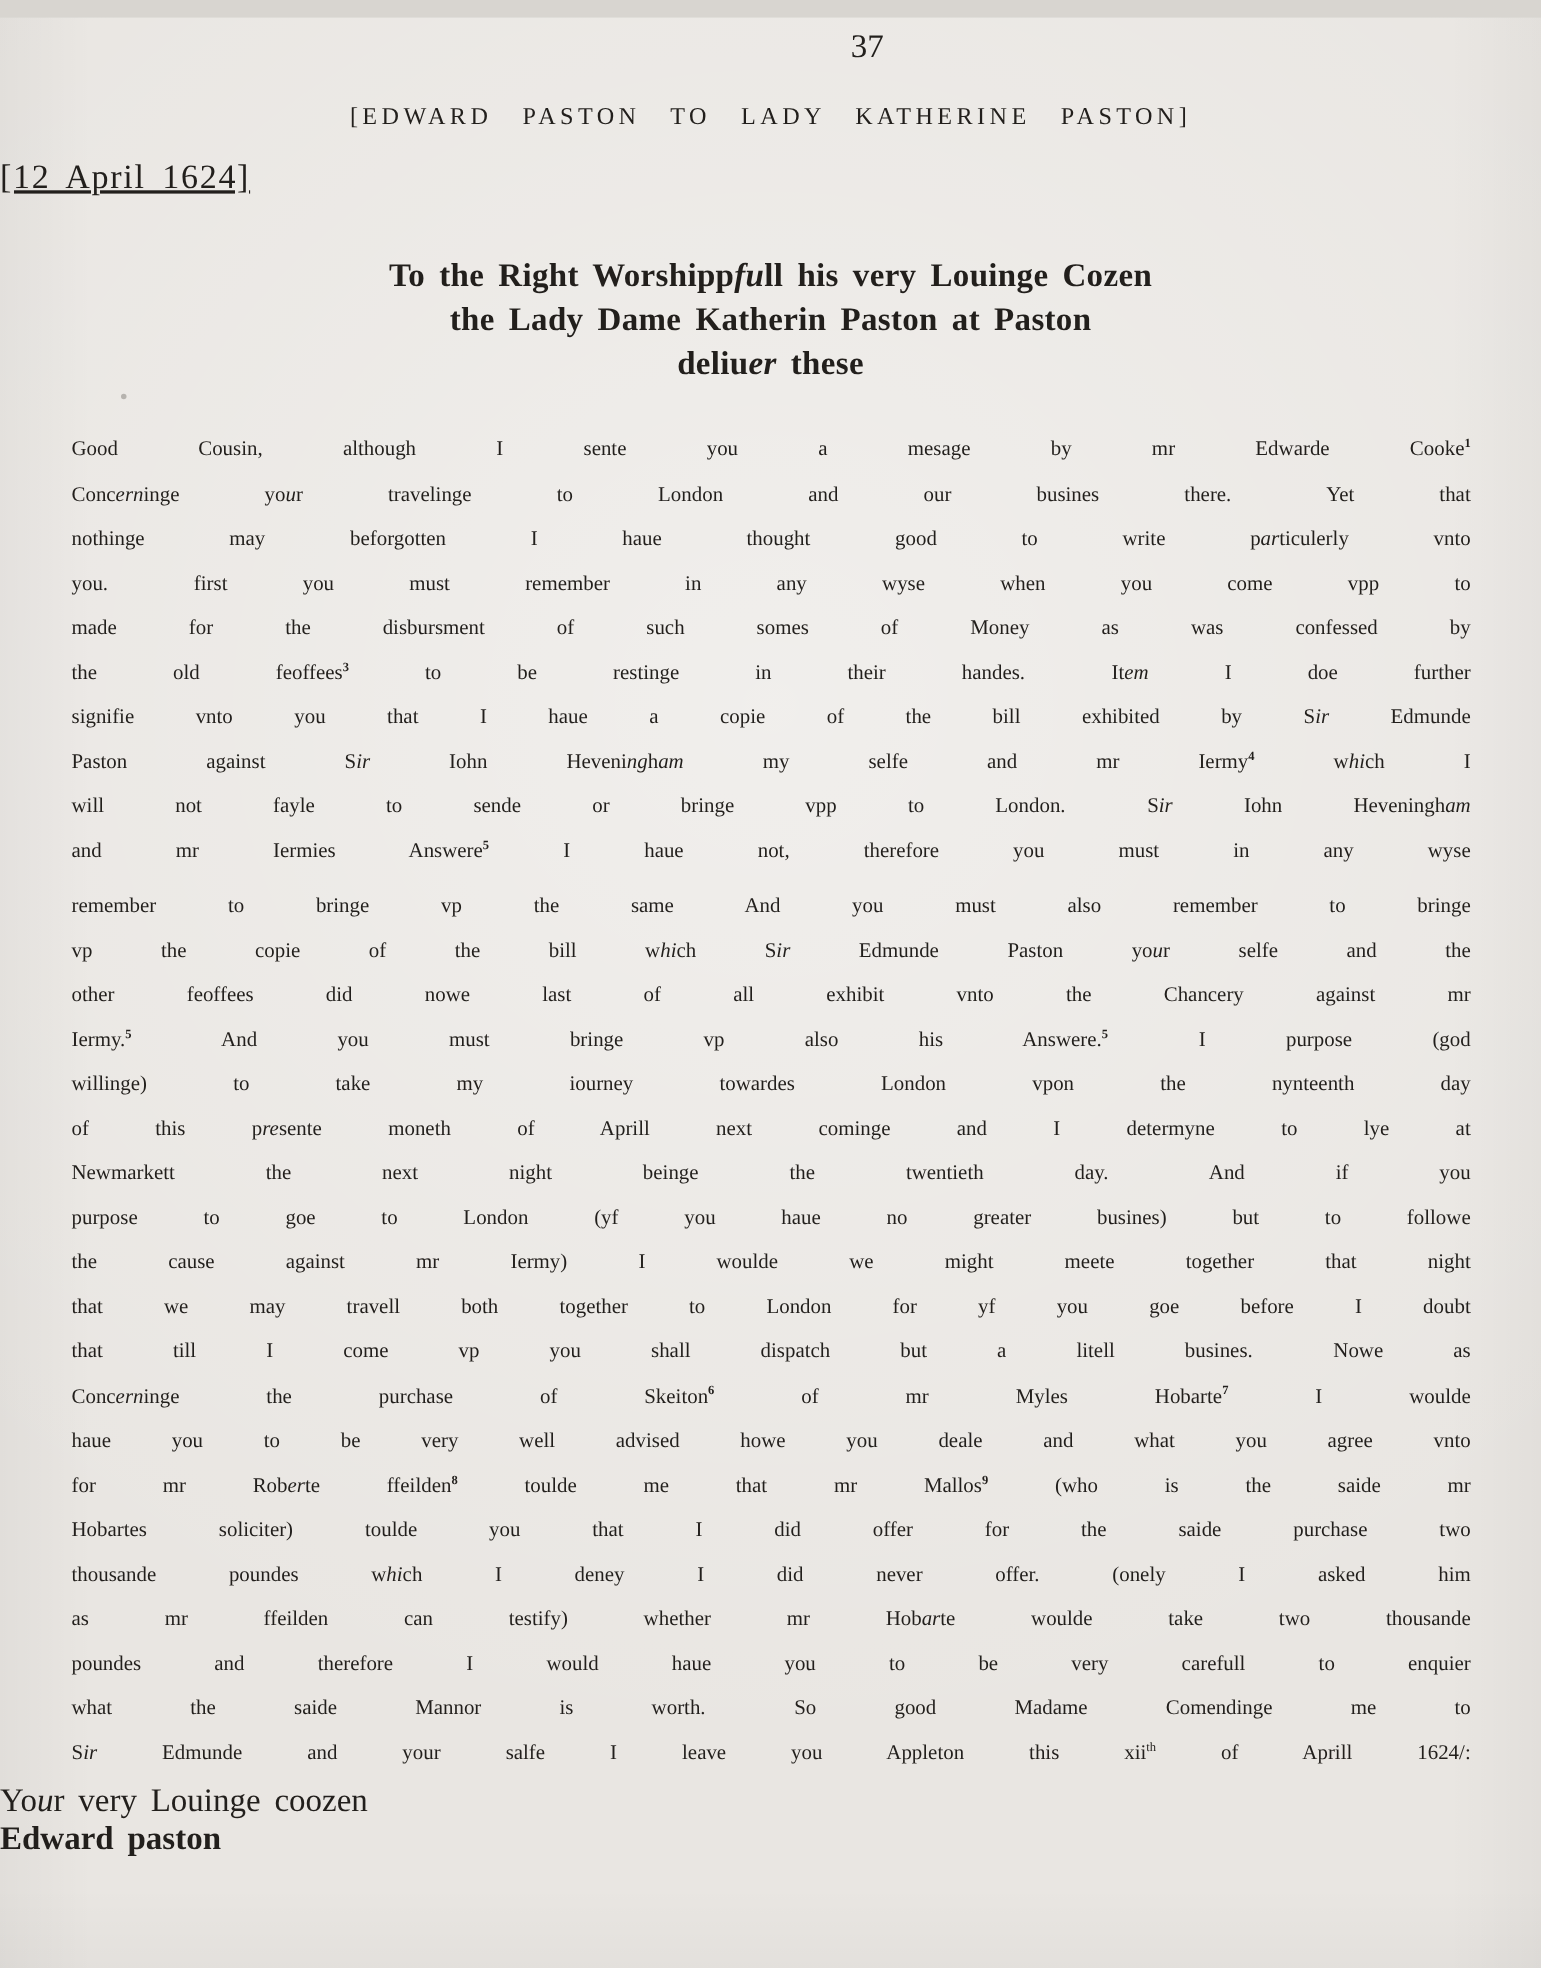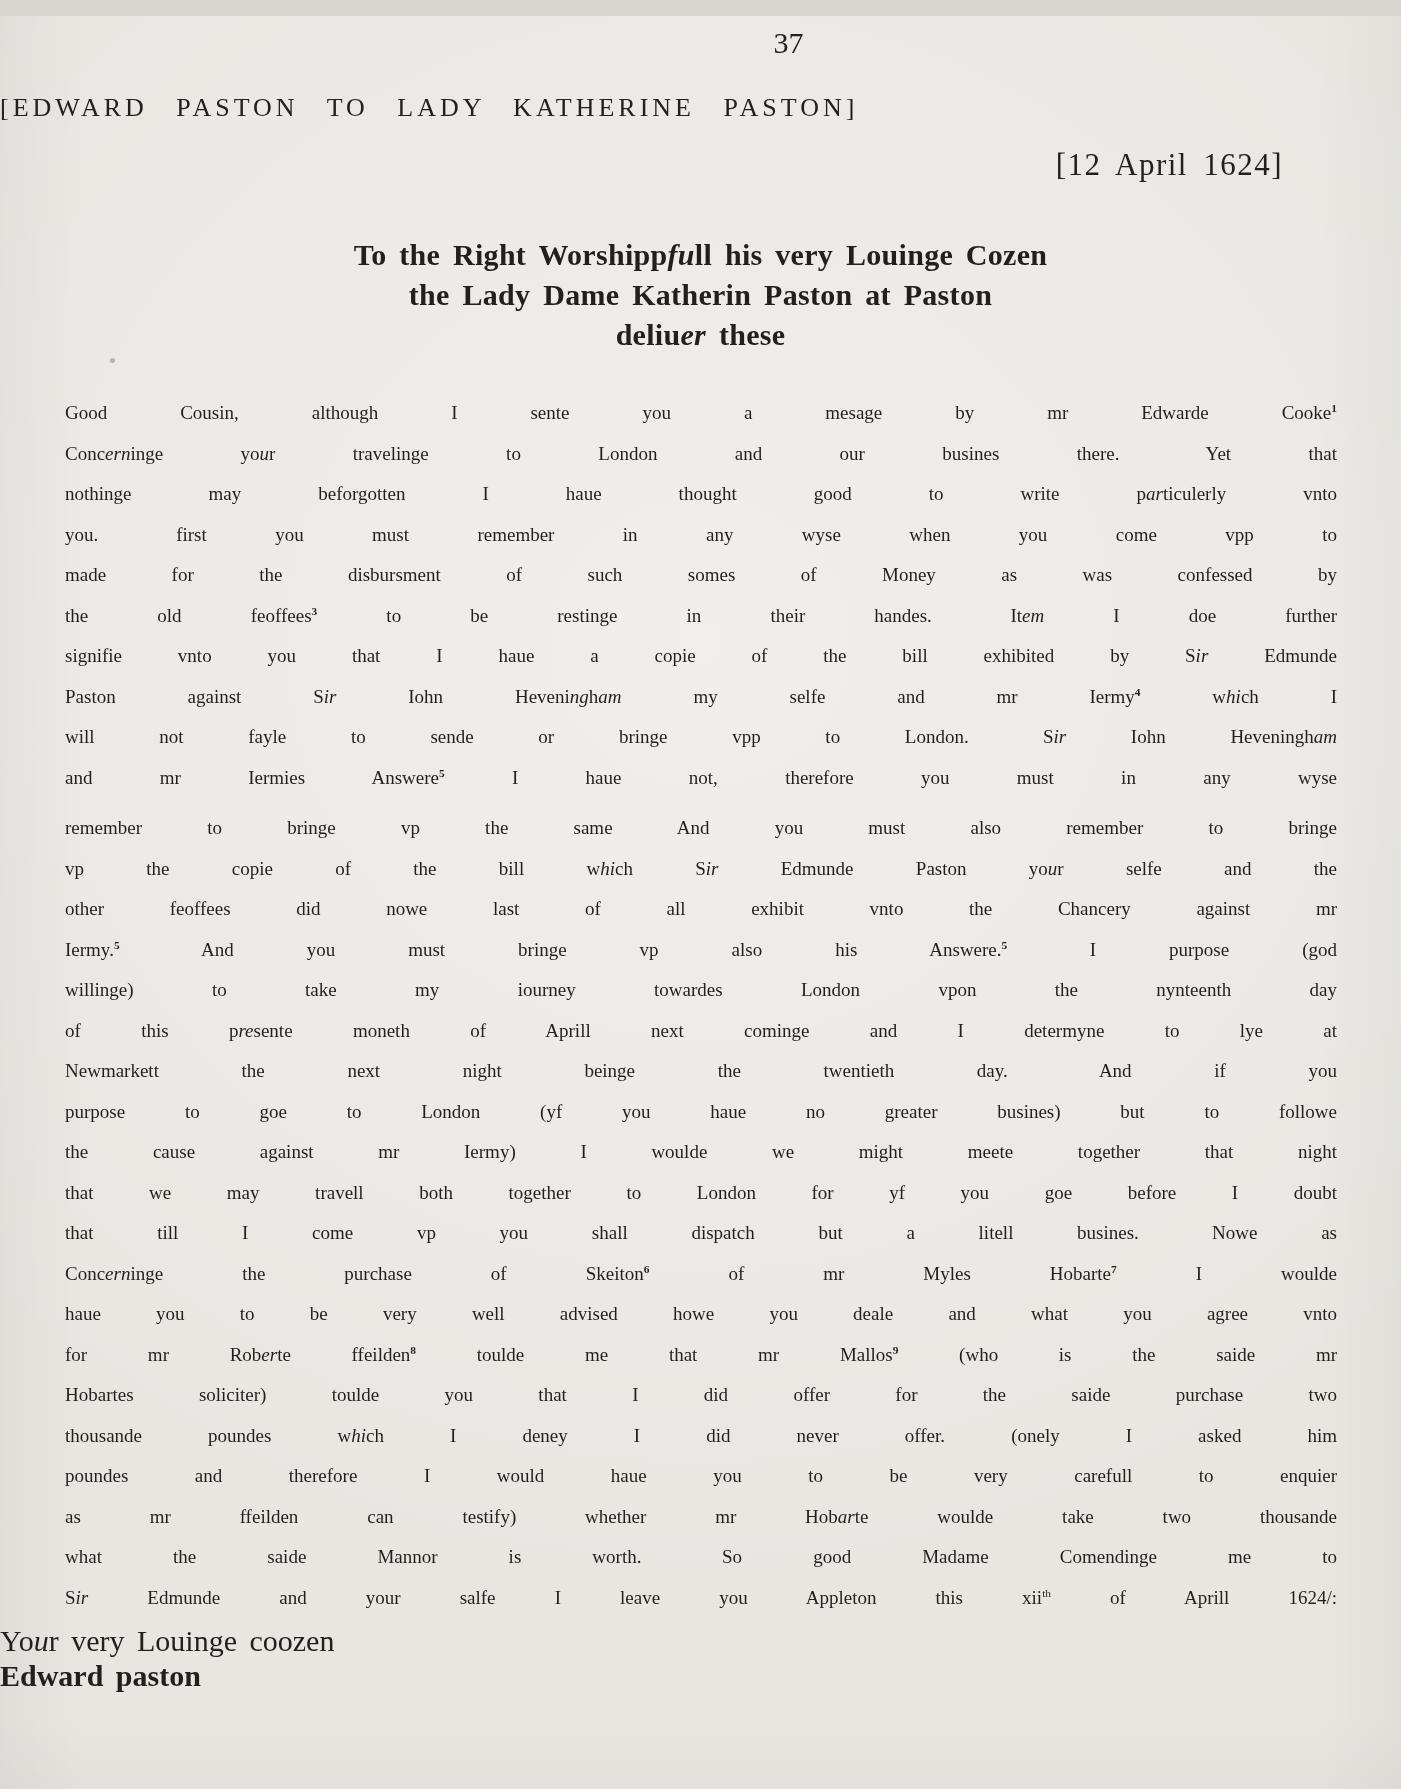"[EDWARD PASTON TO LADY KATHERINE" .heading { font-size: 26px -> 22px; text-align: left -> center }
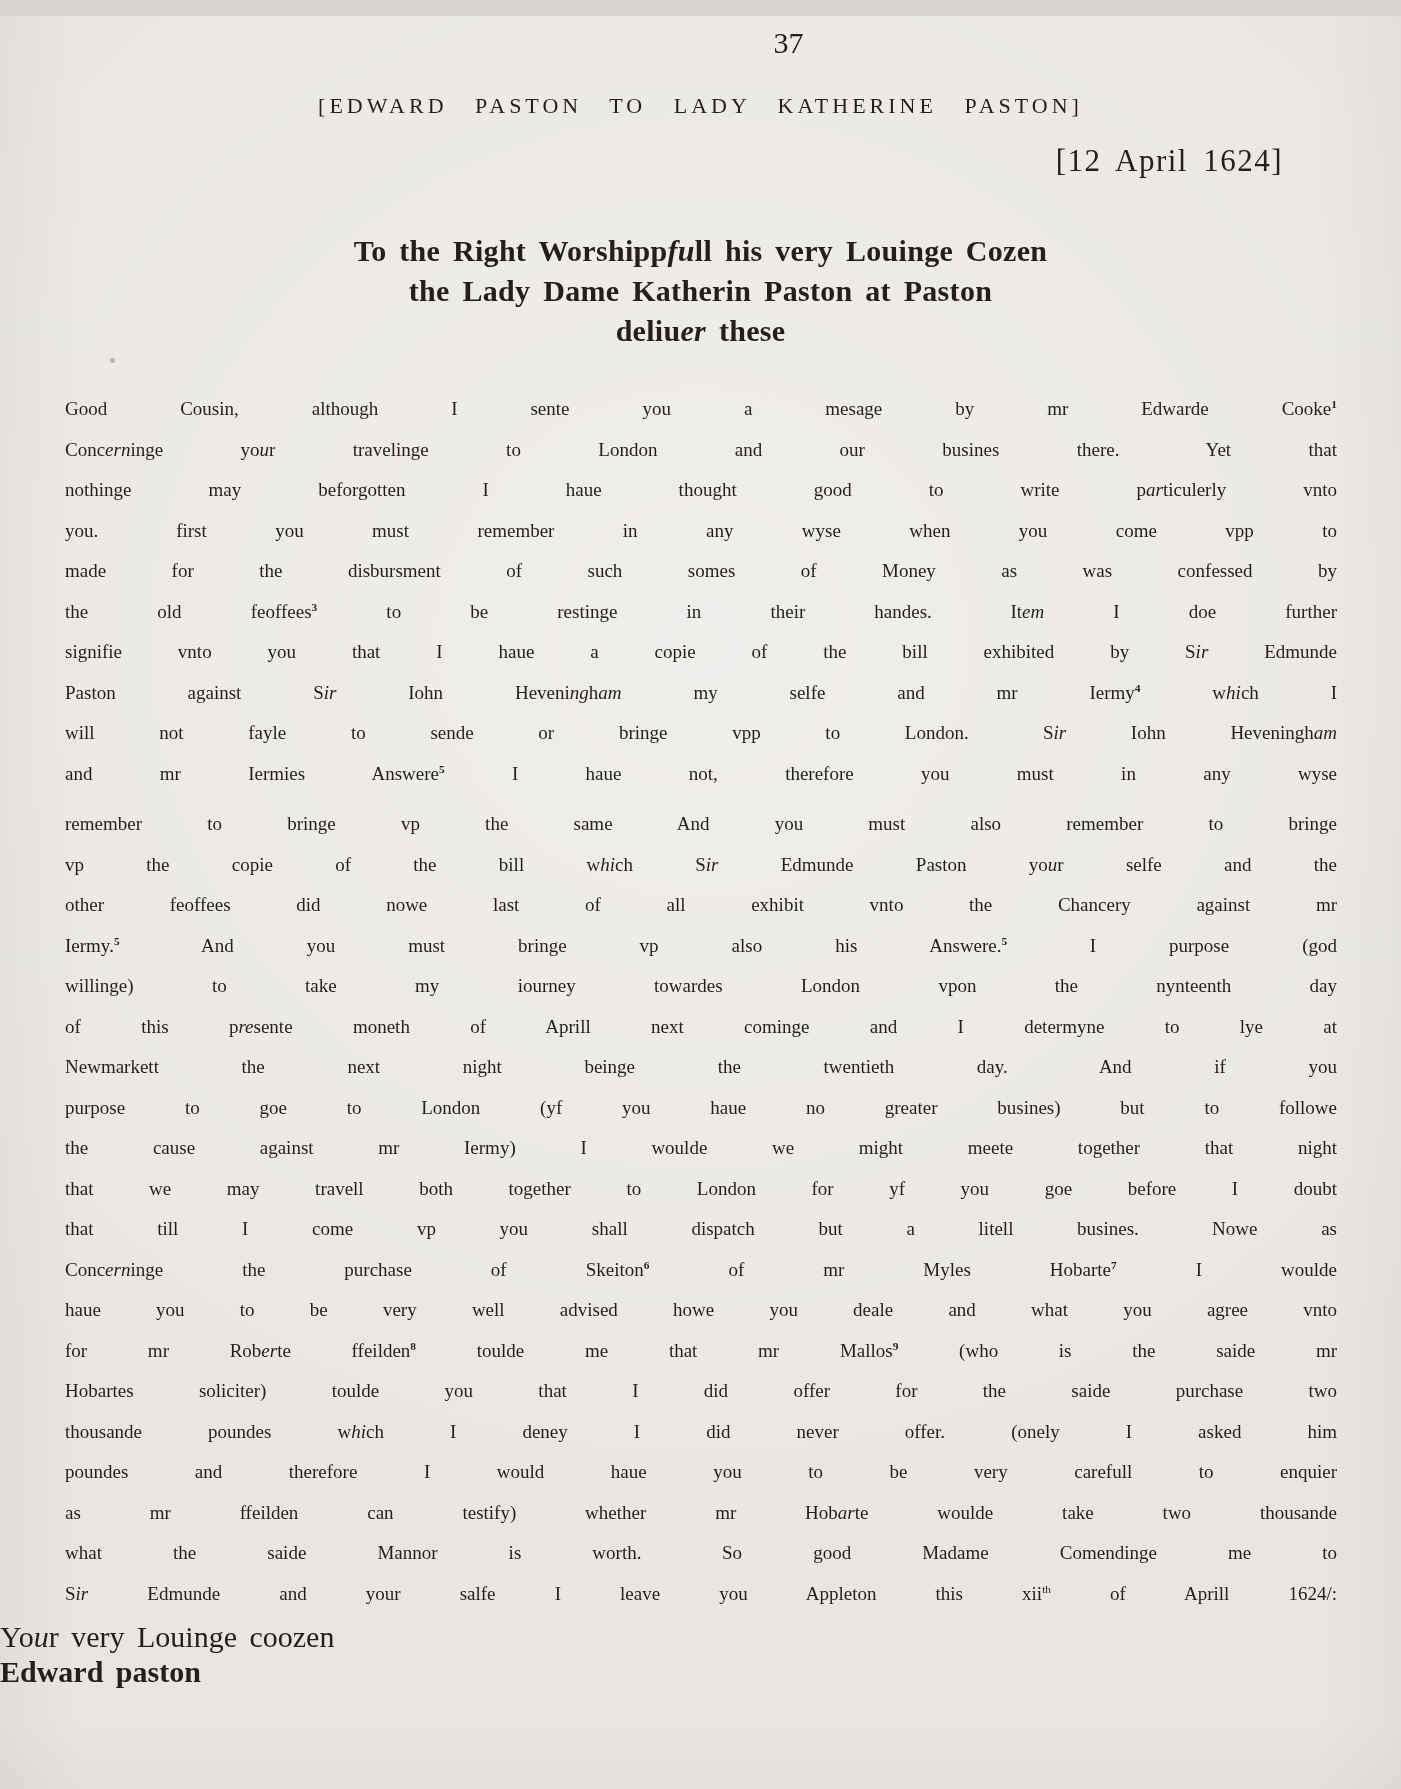"[12 April 1624]" .dateline { text-align: right -> none; text-decoration: none -> underline }
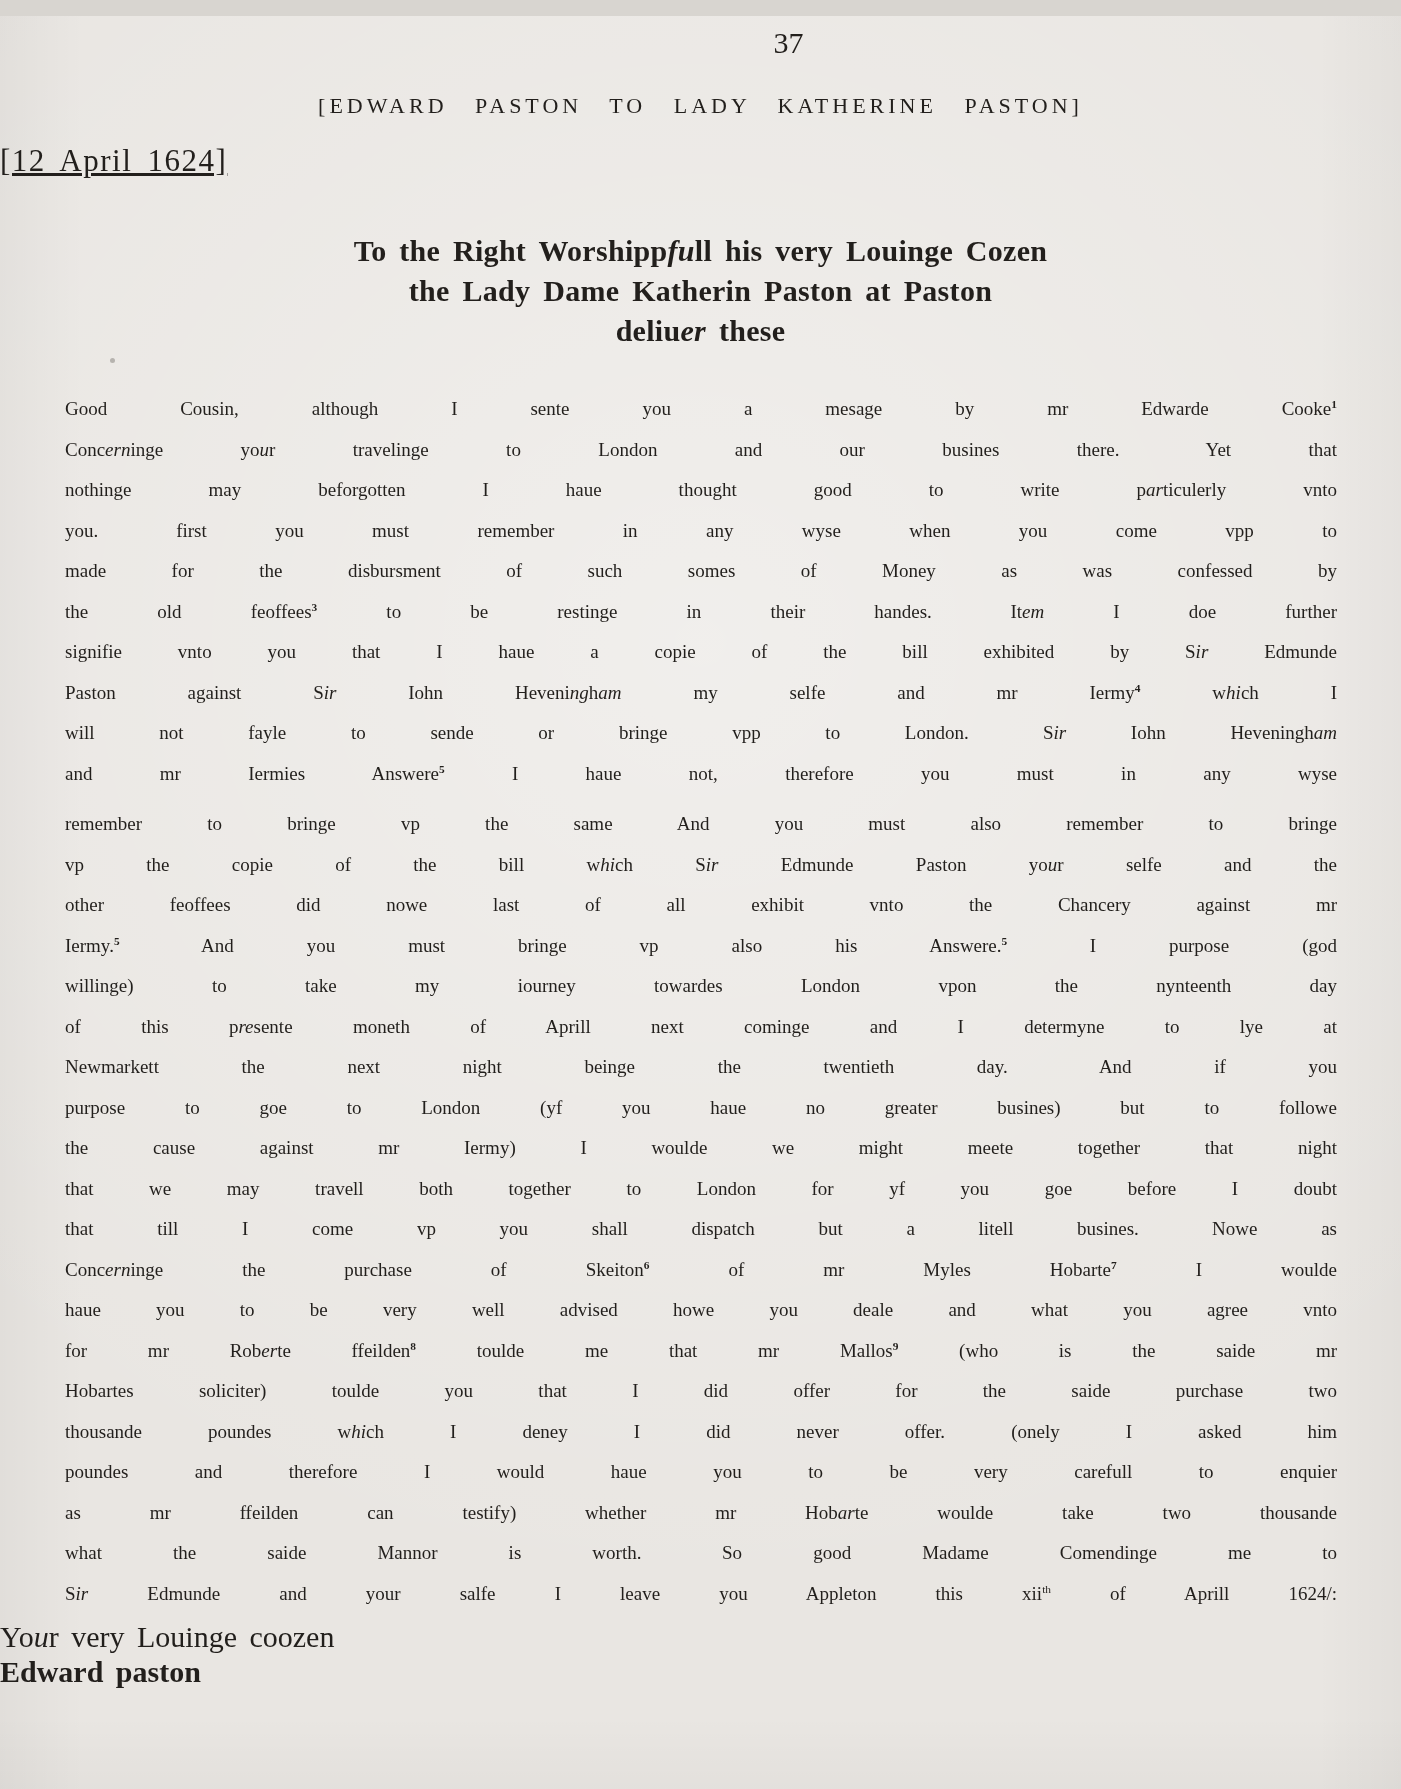"poundes and therefore I would" div.line { order: before "as mr ffeilden can testify)" -> after "as mr ffeilden can testify)" }
